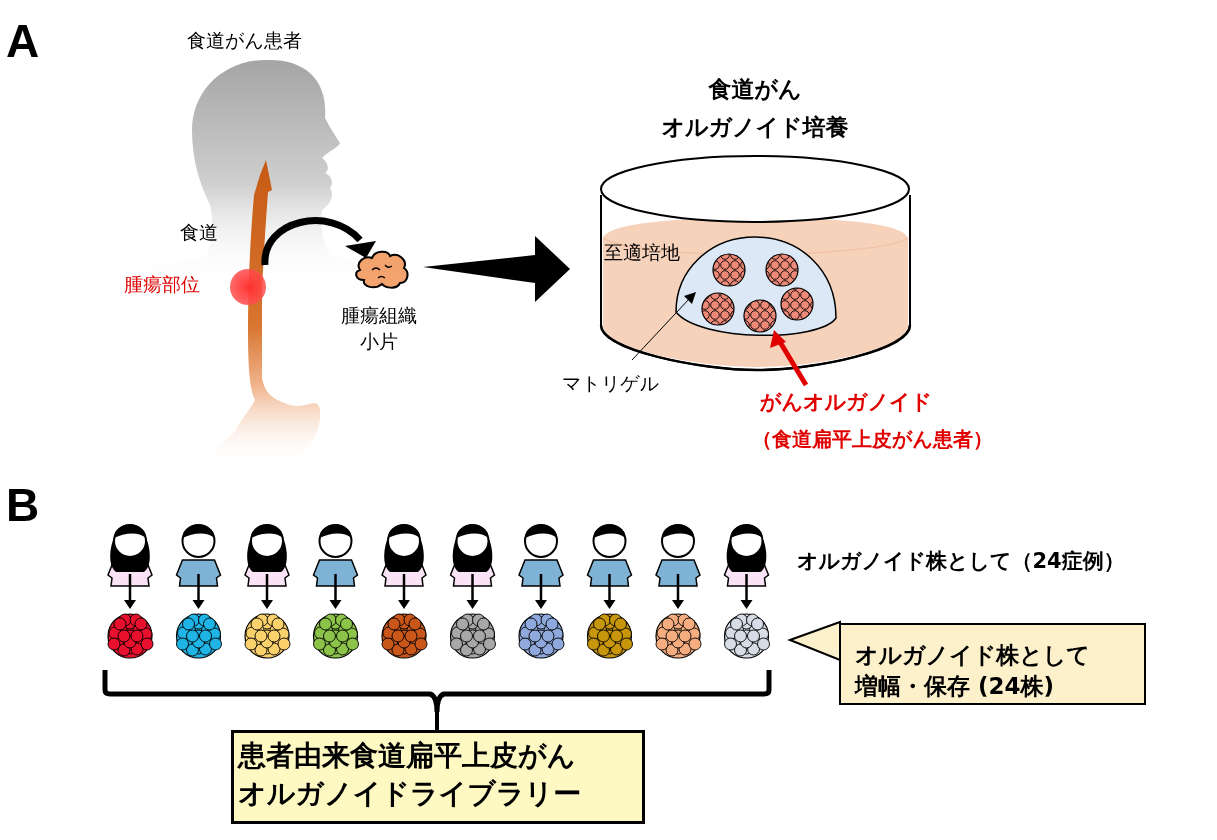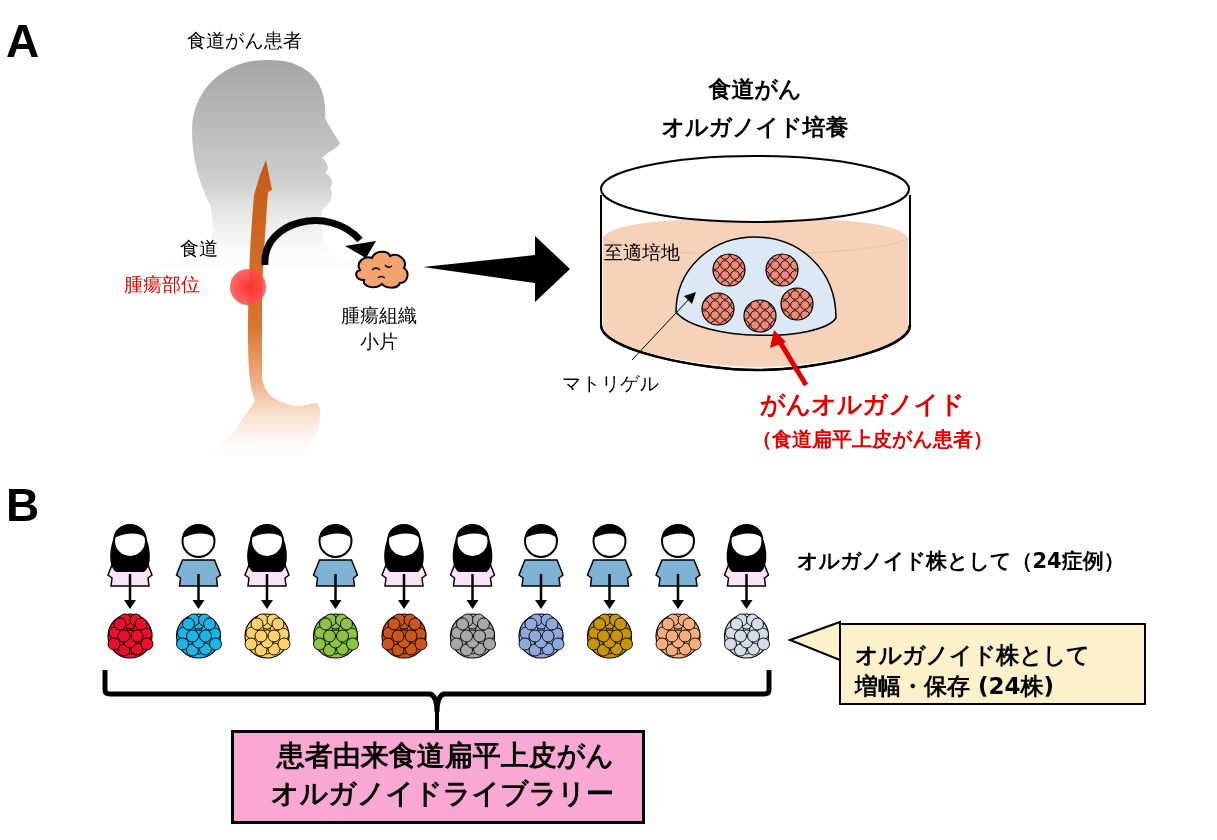"食道" div.abs { top: 236px -> 220px }
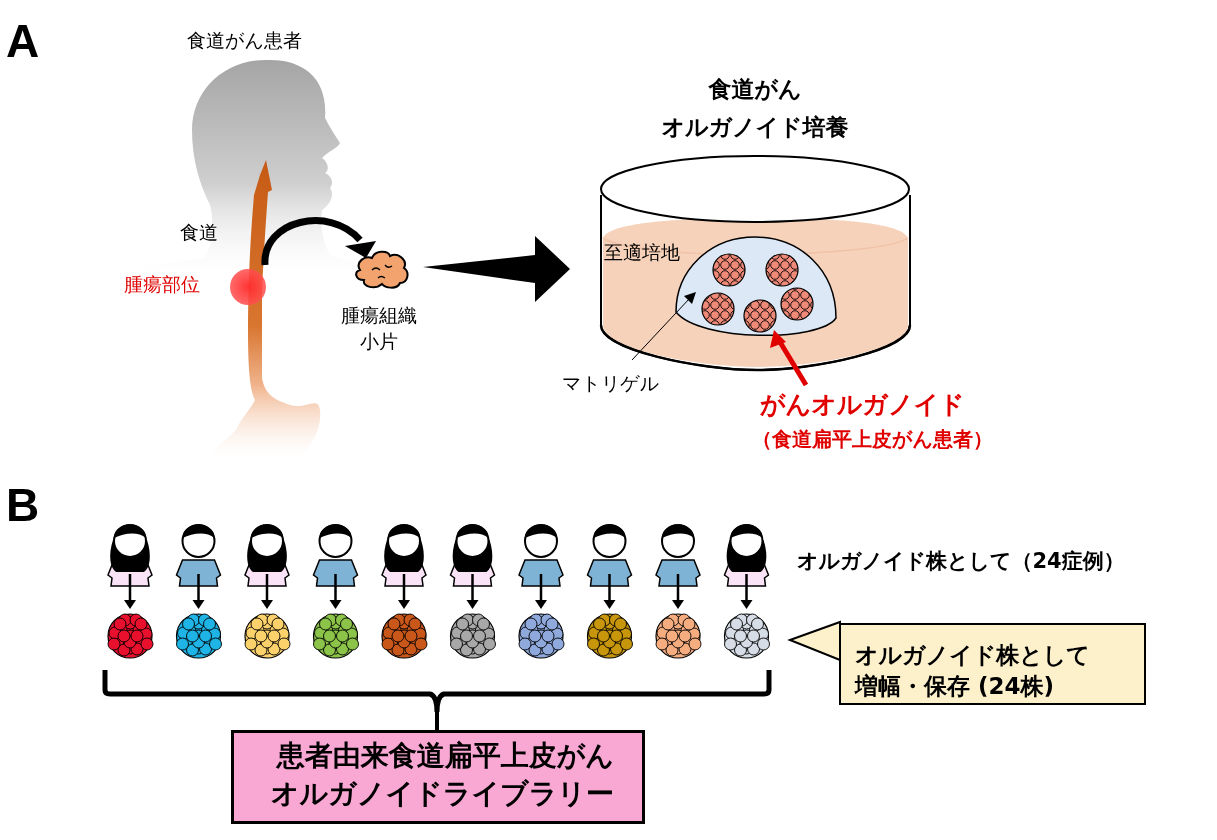"がんオルガノイド" div.abs { font-size: 25px -> 21px }
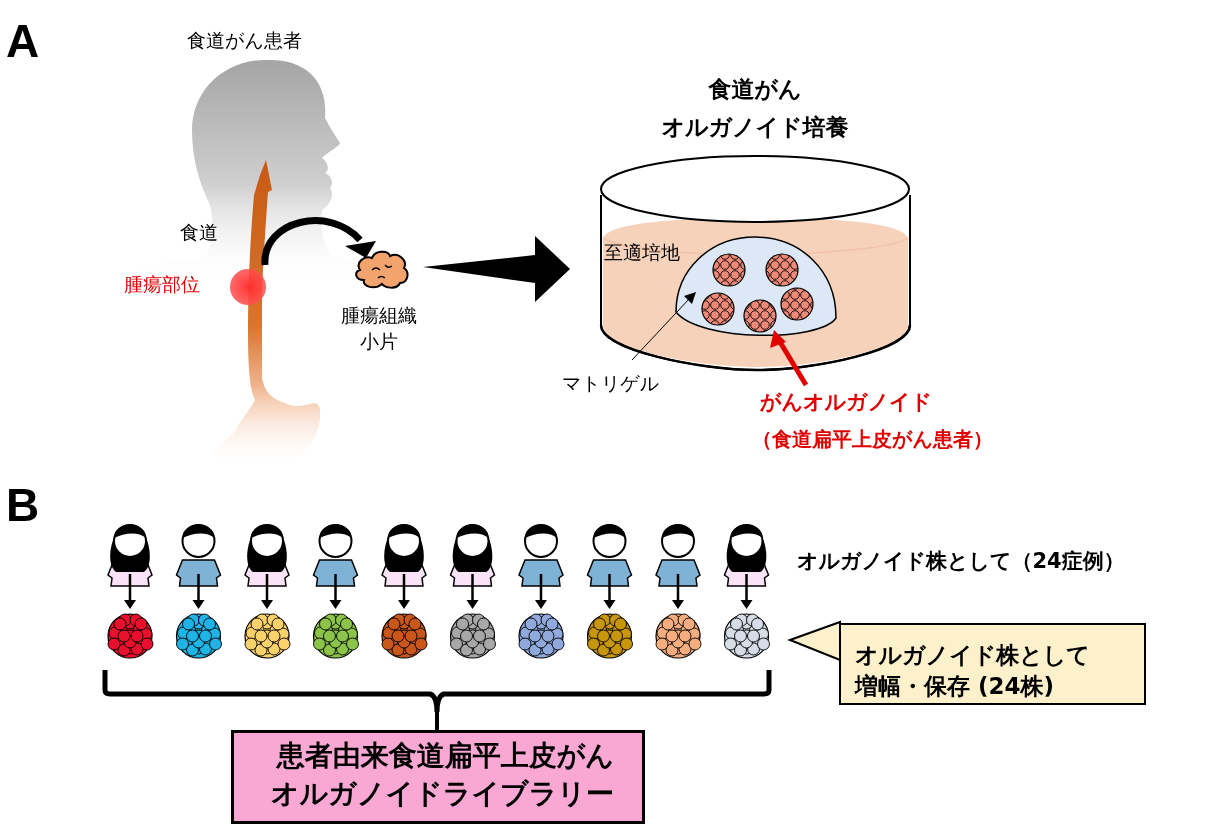"患者由来食道扁平上皮がん" .library-box { background: #f9a8d4 -> #fef9c3; padding: 4px 28px -> 4px 4px; text-align: right -> left }
